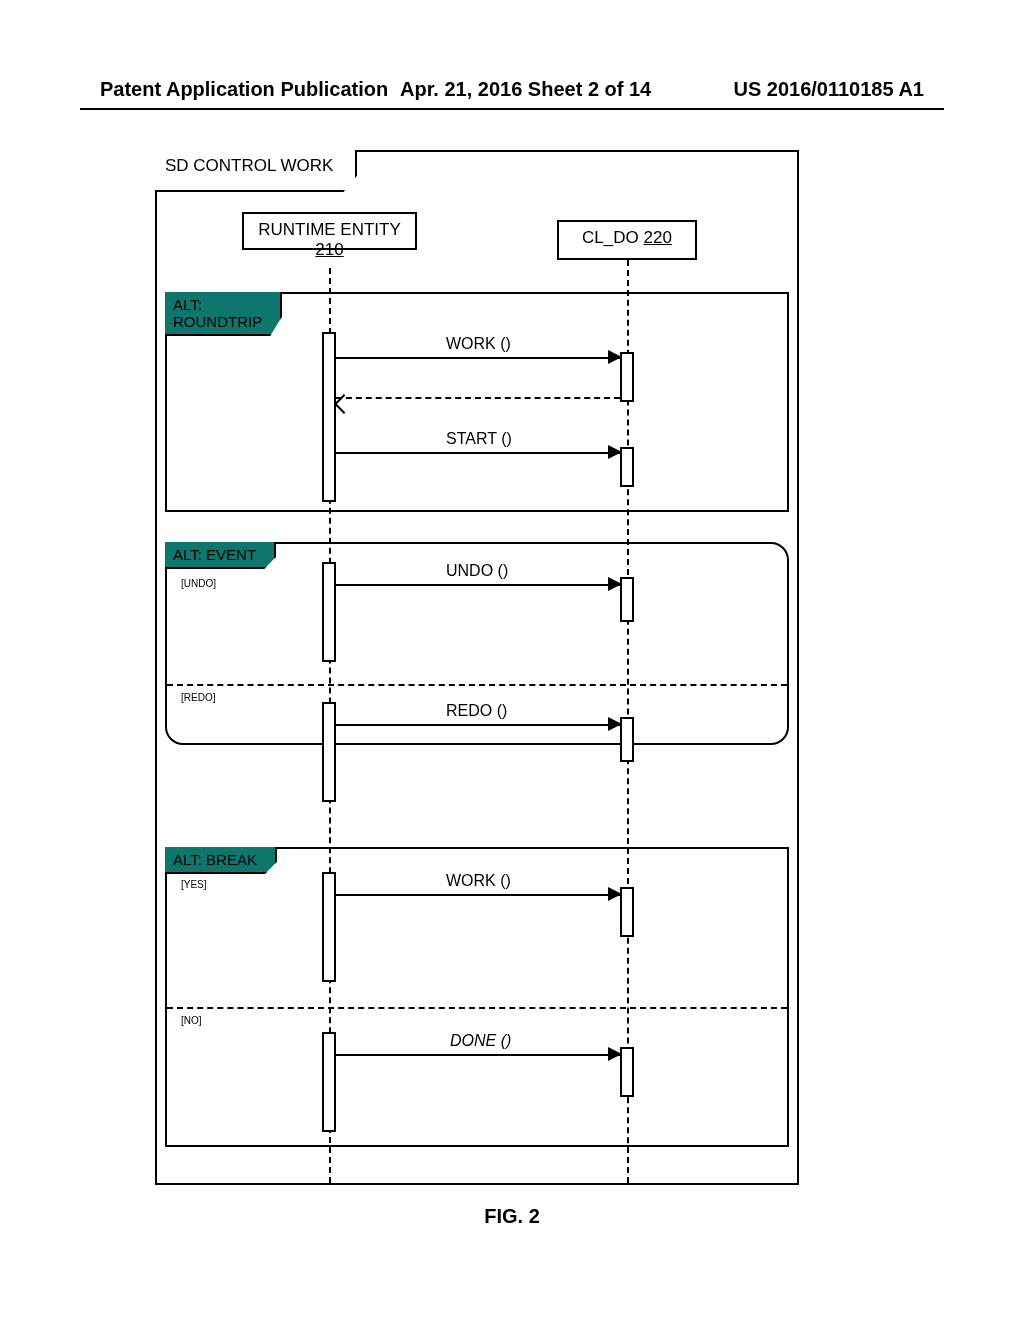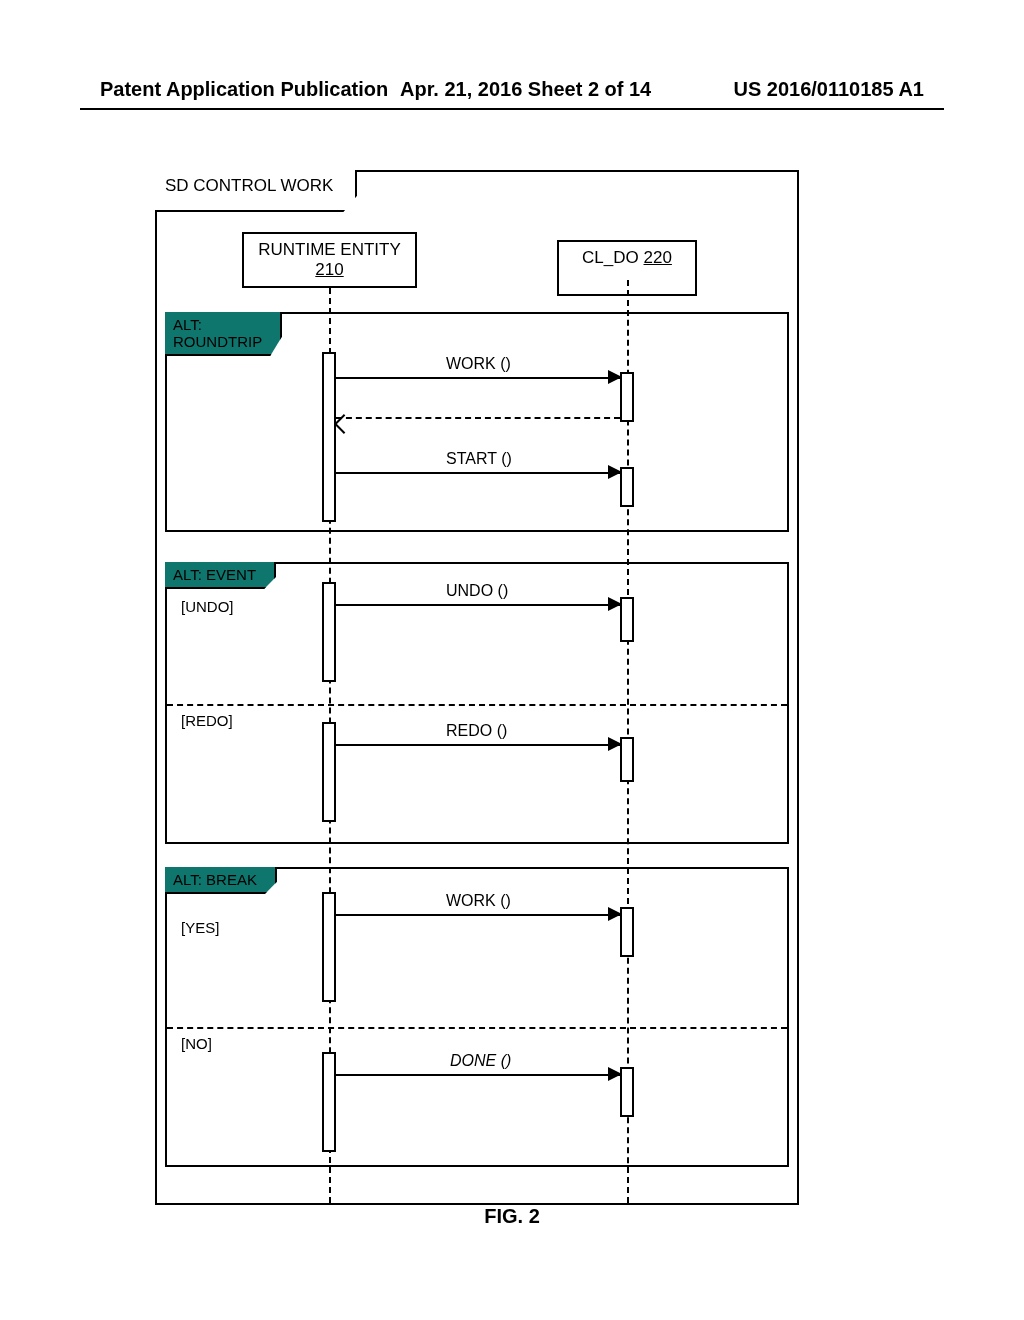"SD CONTROL WORK" .outer-frame { margin-top: 20px -> none }
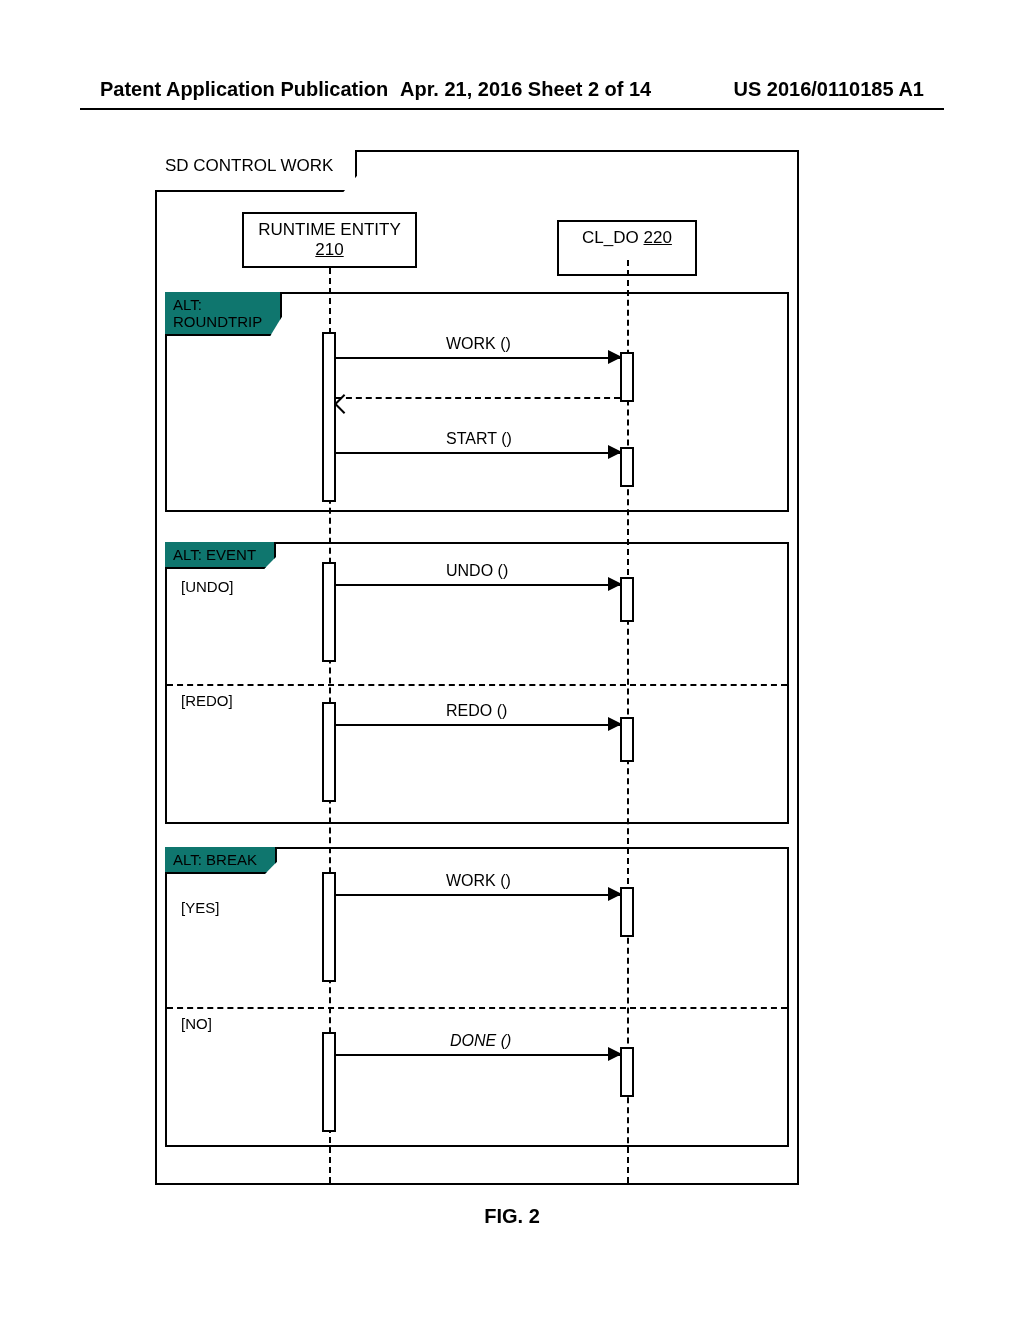"RUNTIME ENTITY" div.head { height: 56px -> 38px }
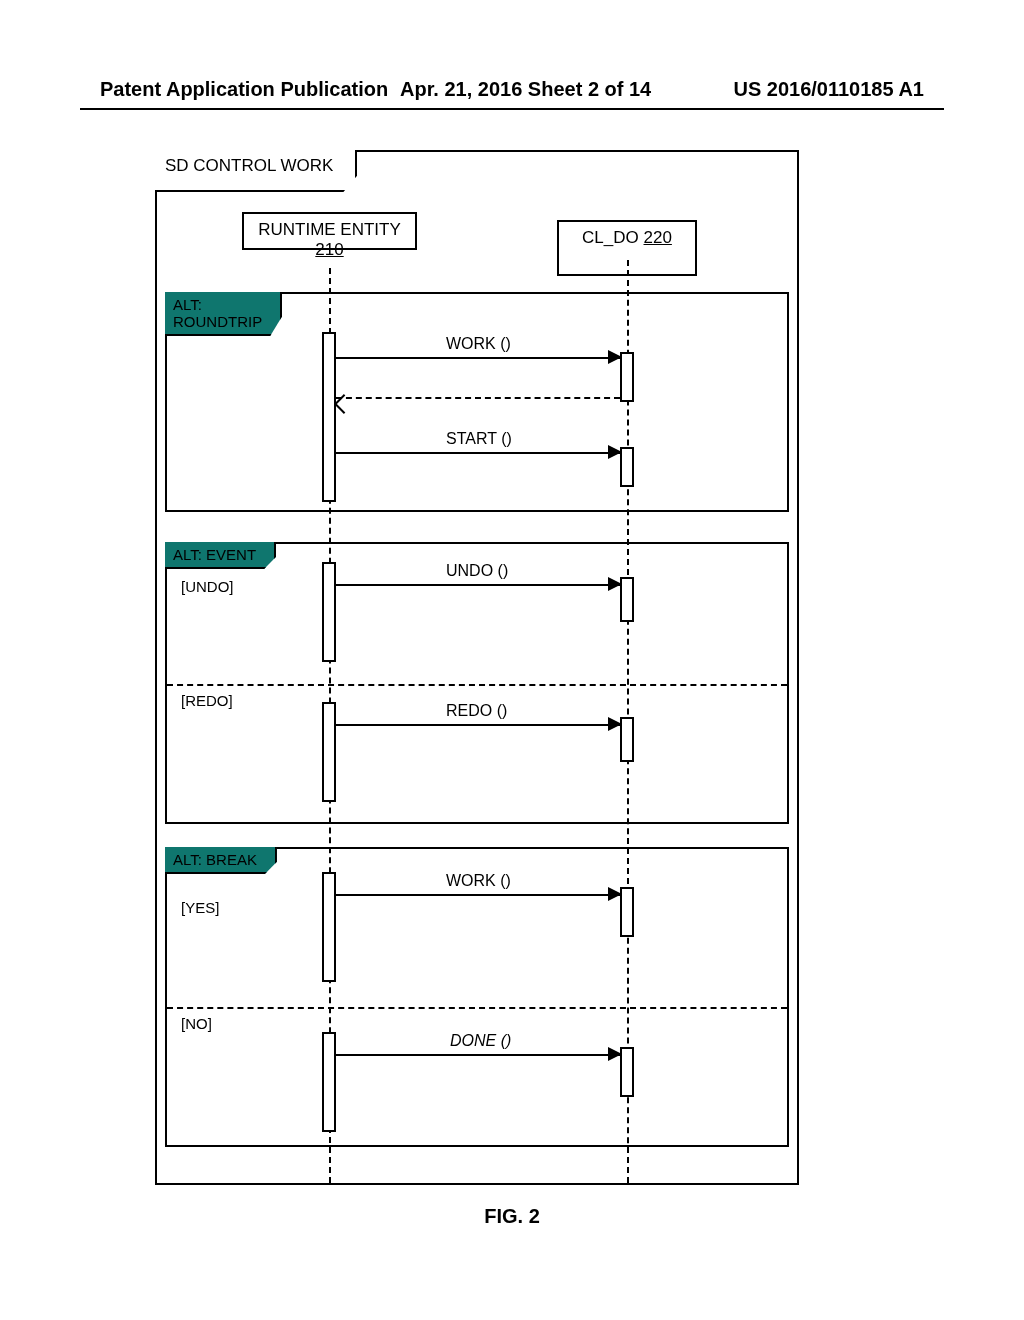"CL_DO 220" div.head { height: 56px -> 40px }
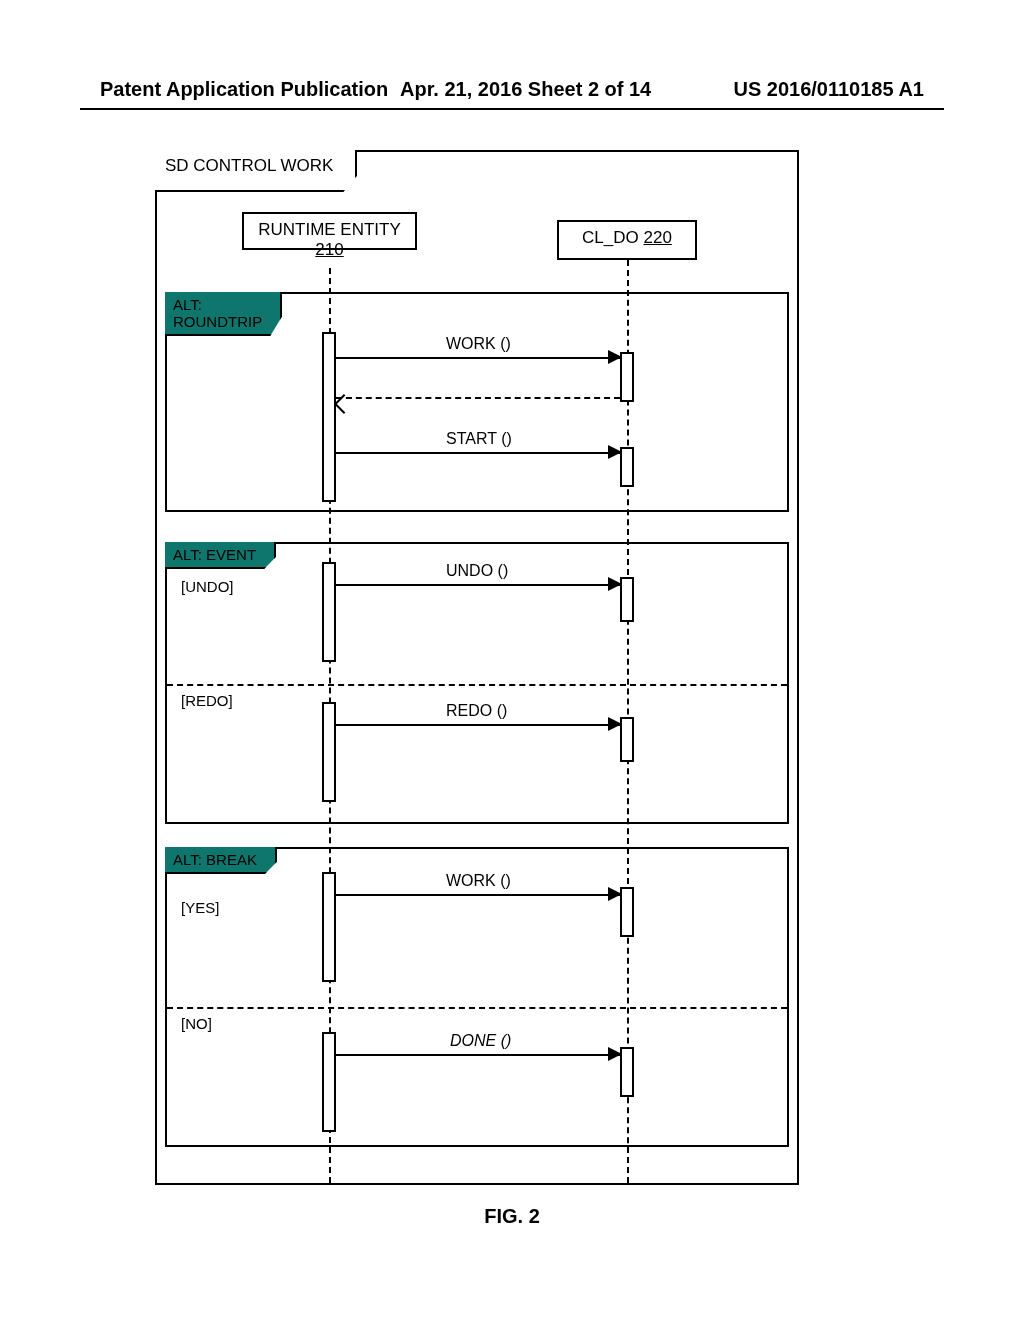"ALT: EVENT" div.frag { border-radius: none -> 18px; height: 282px -> 203px }
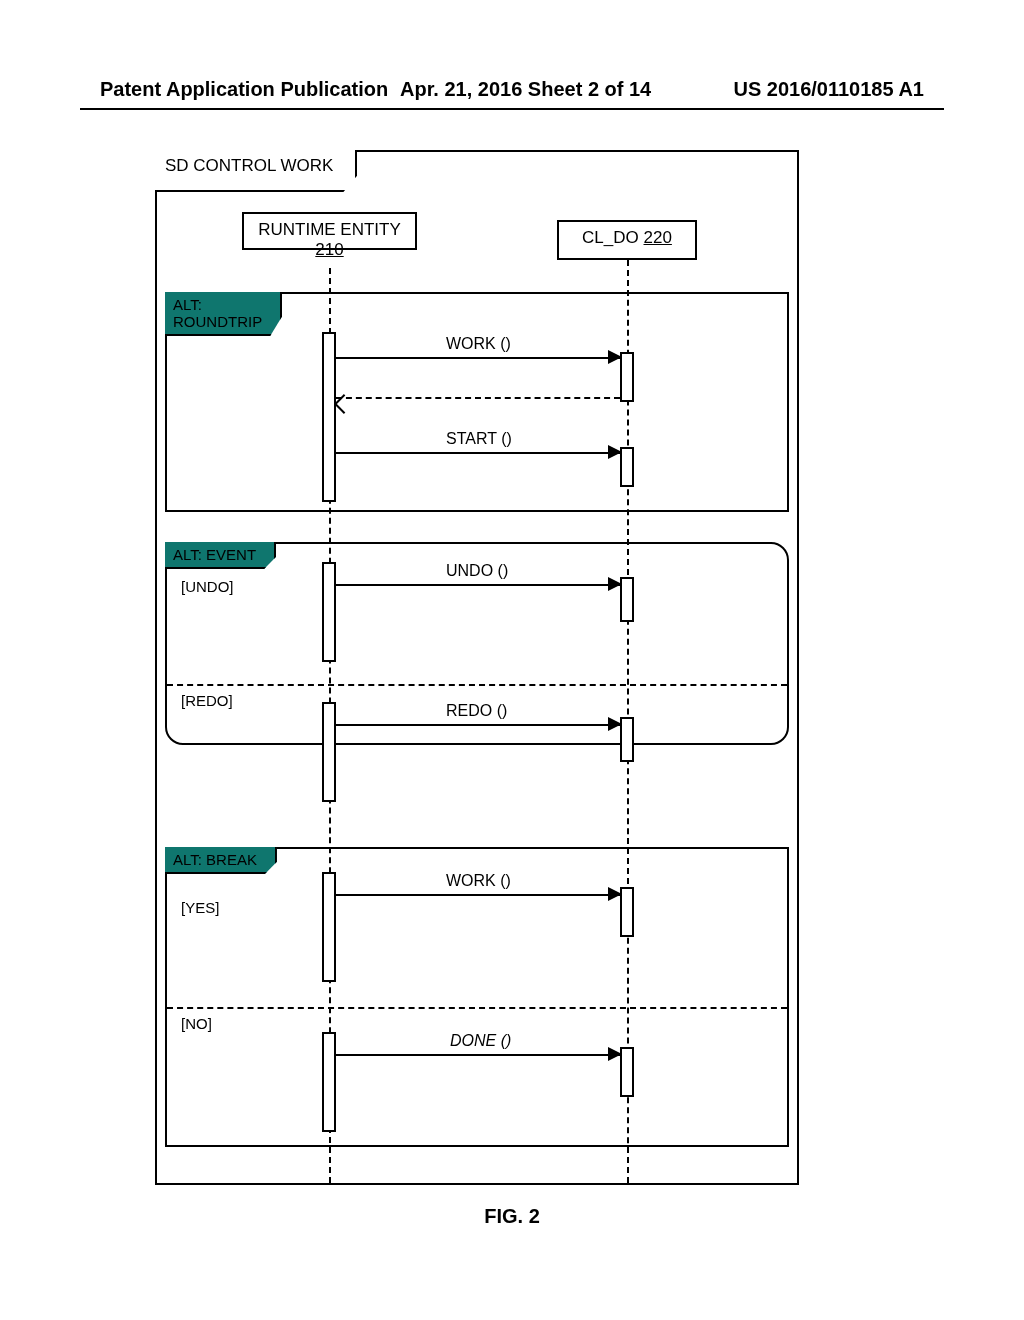"[UNDO]" .frag .guard { font-size: 15px -> 10px }
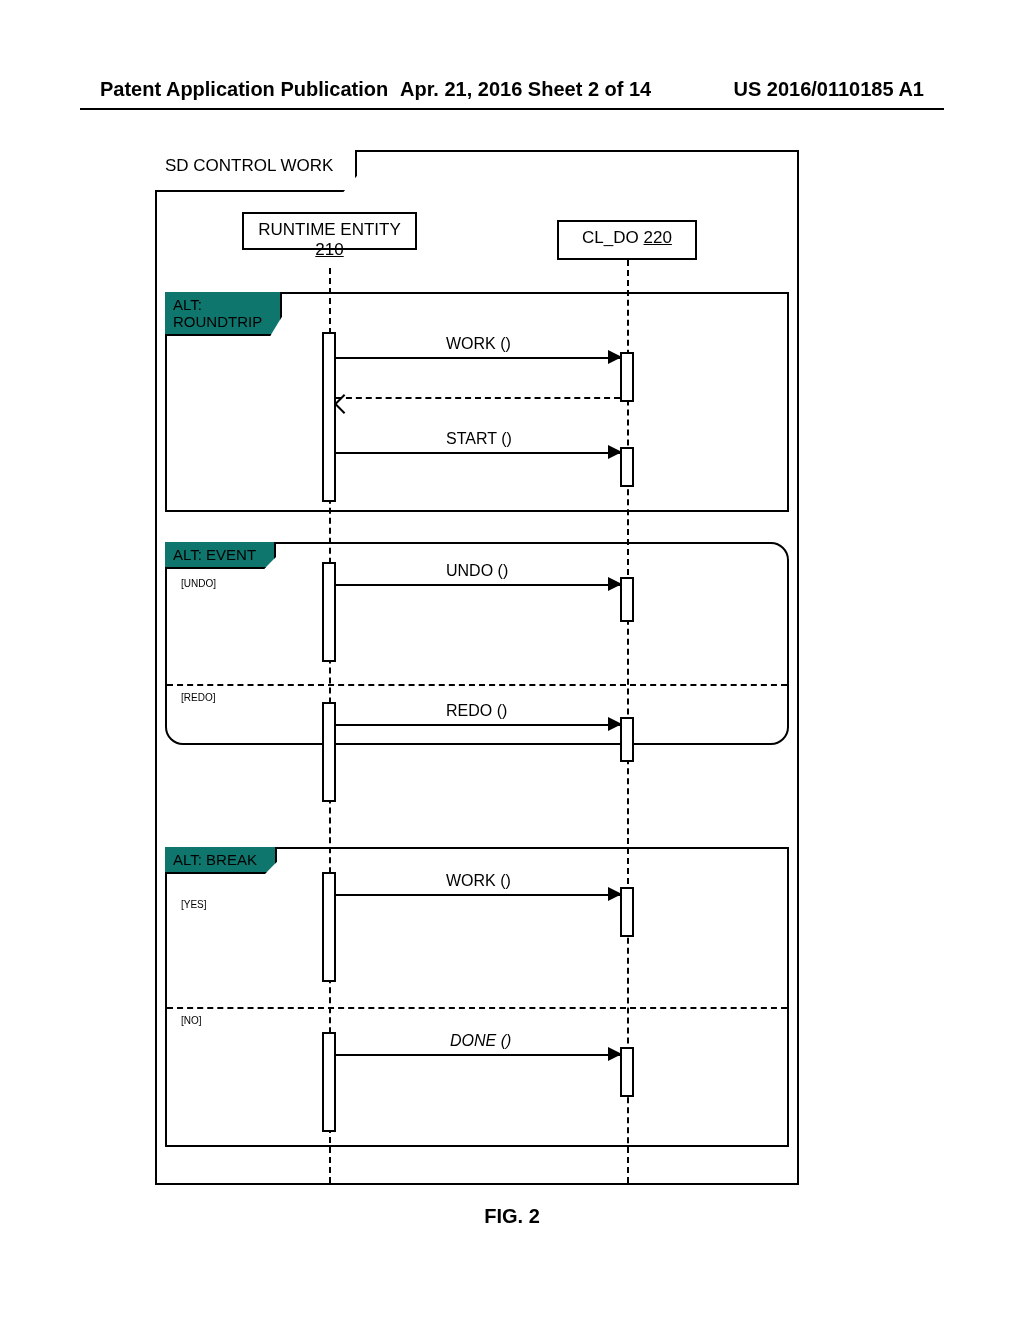"[YES]" span.guard { top: 50px -> 30px }
